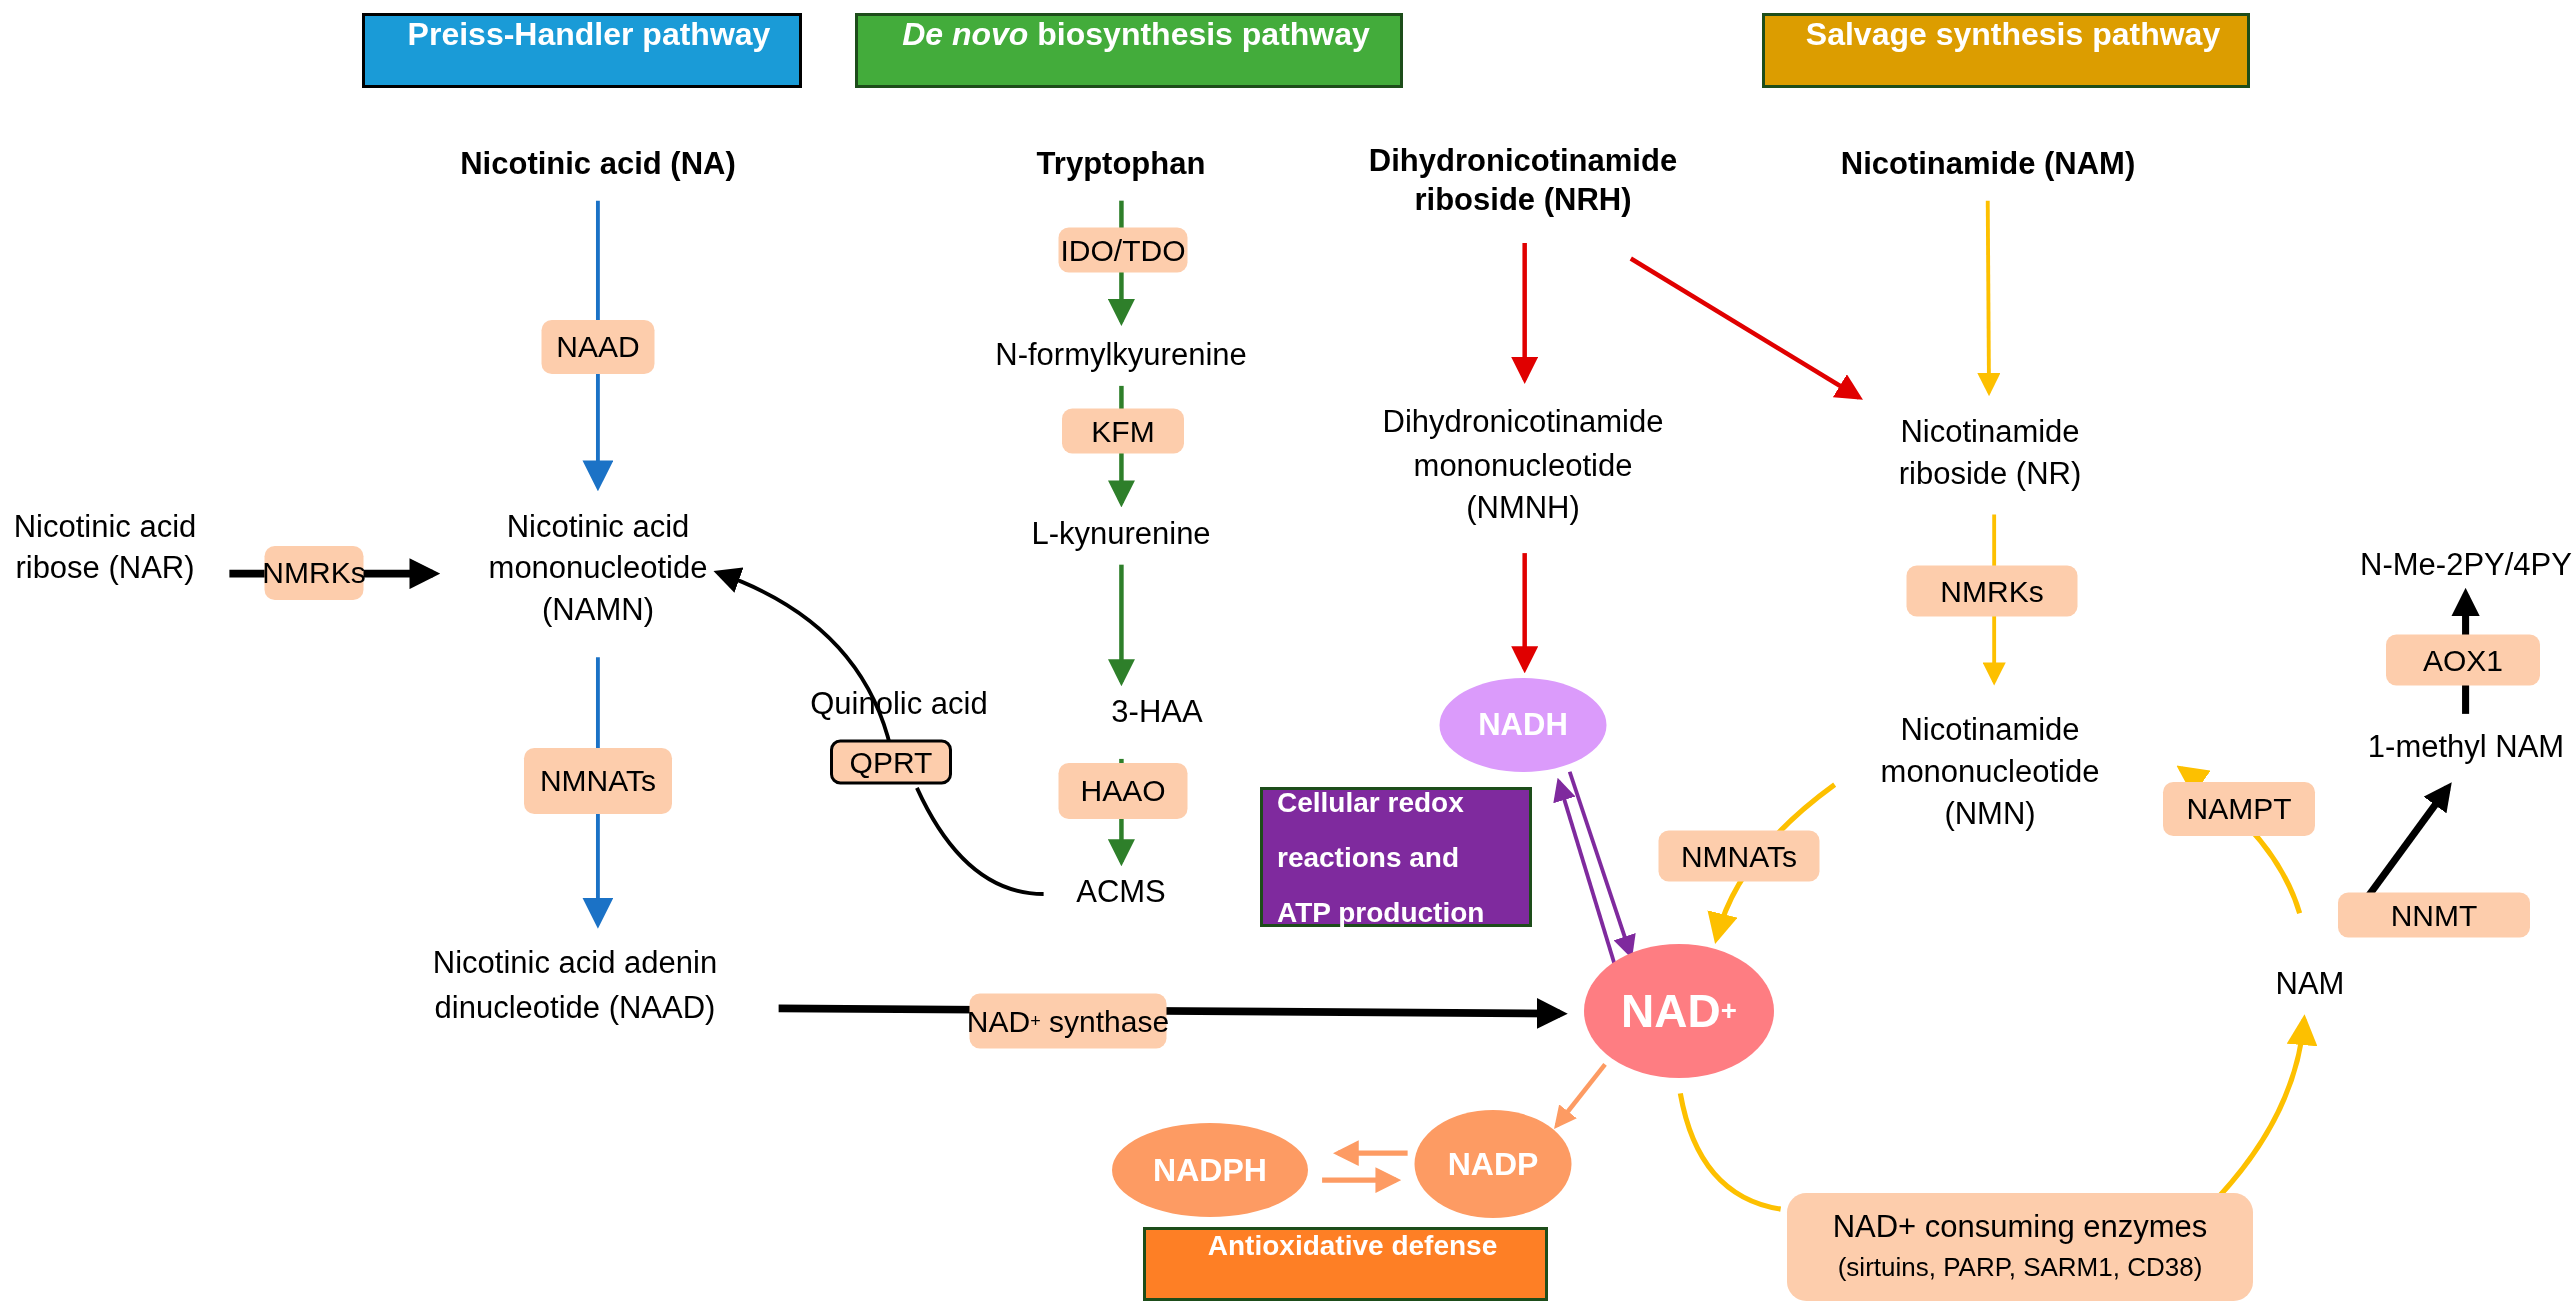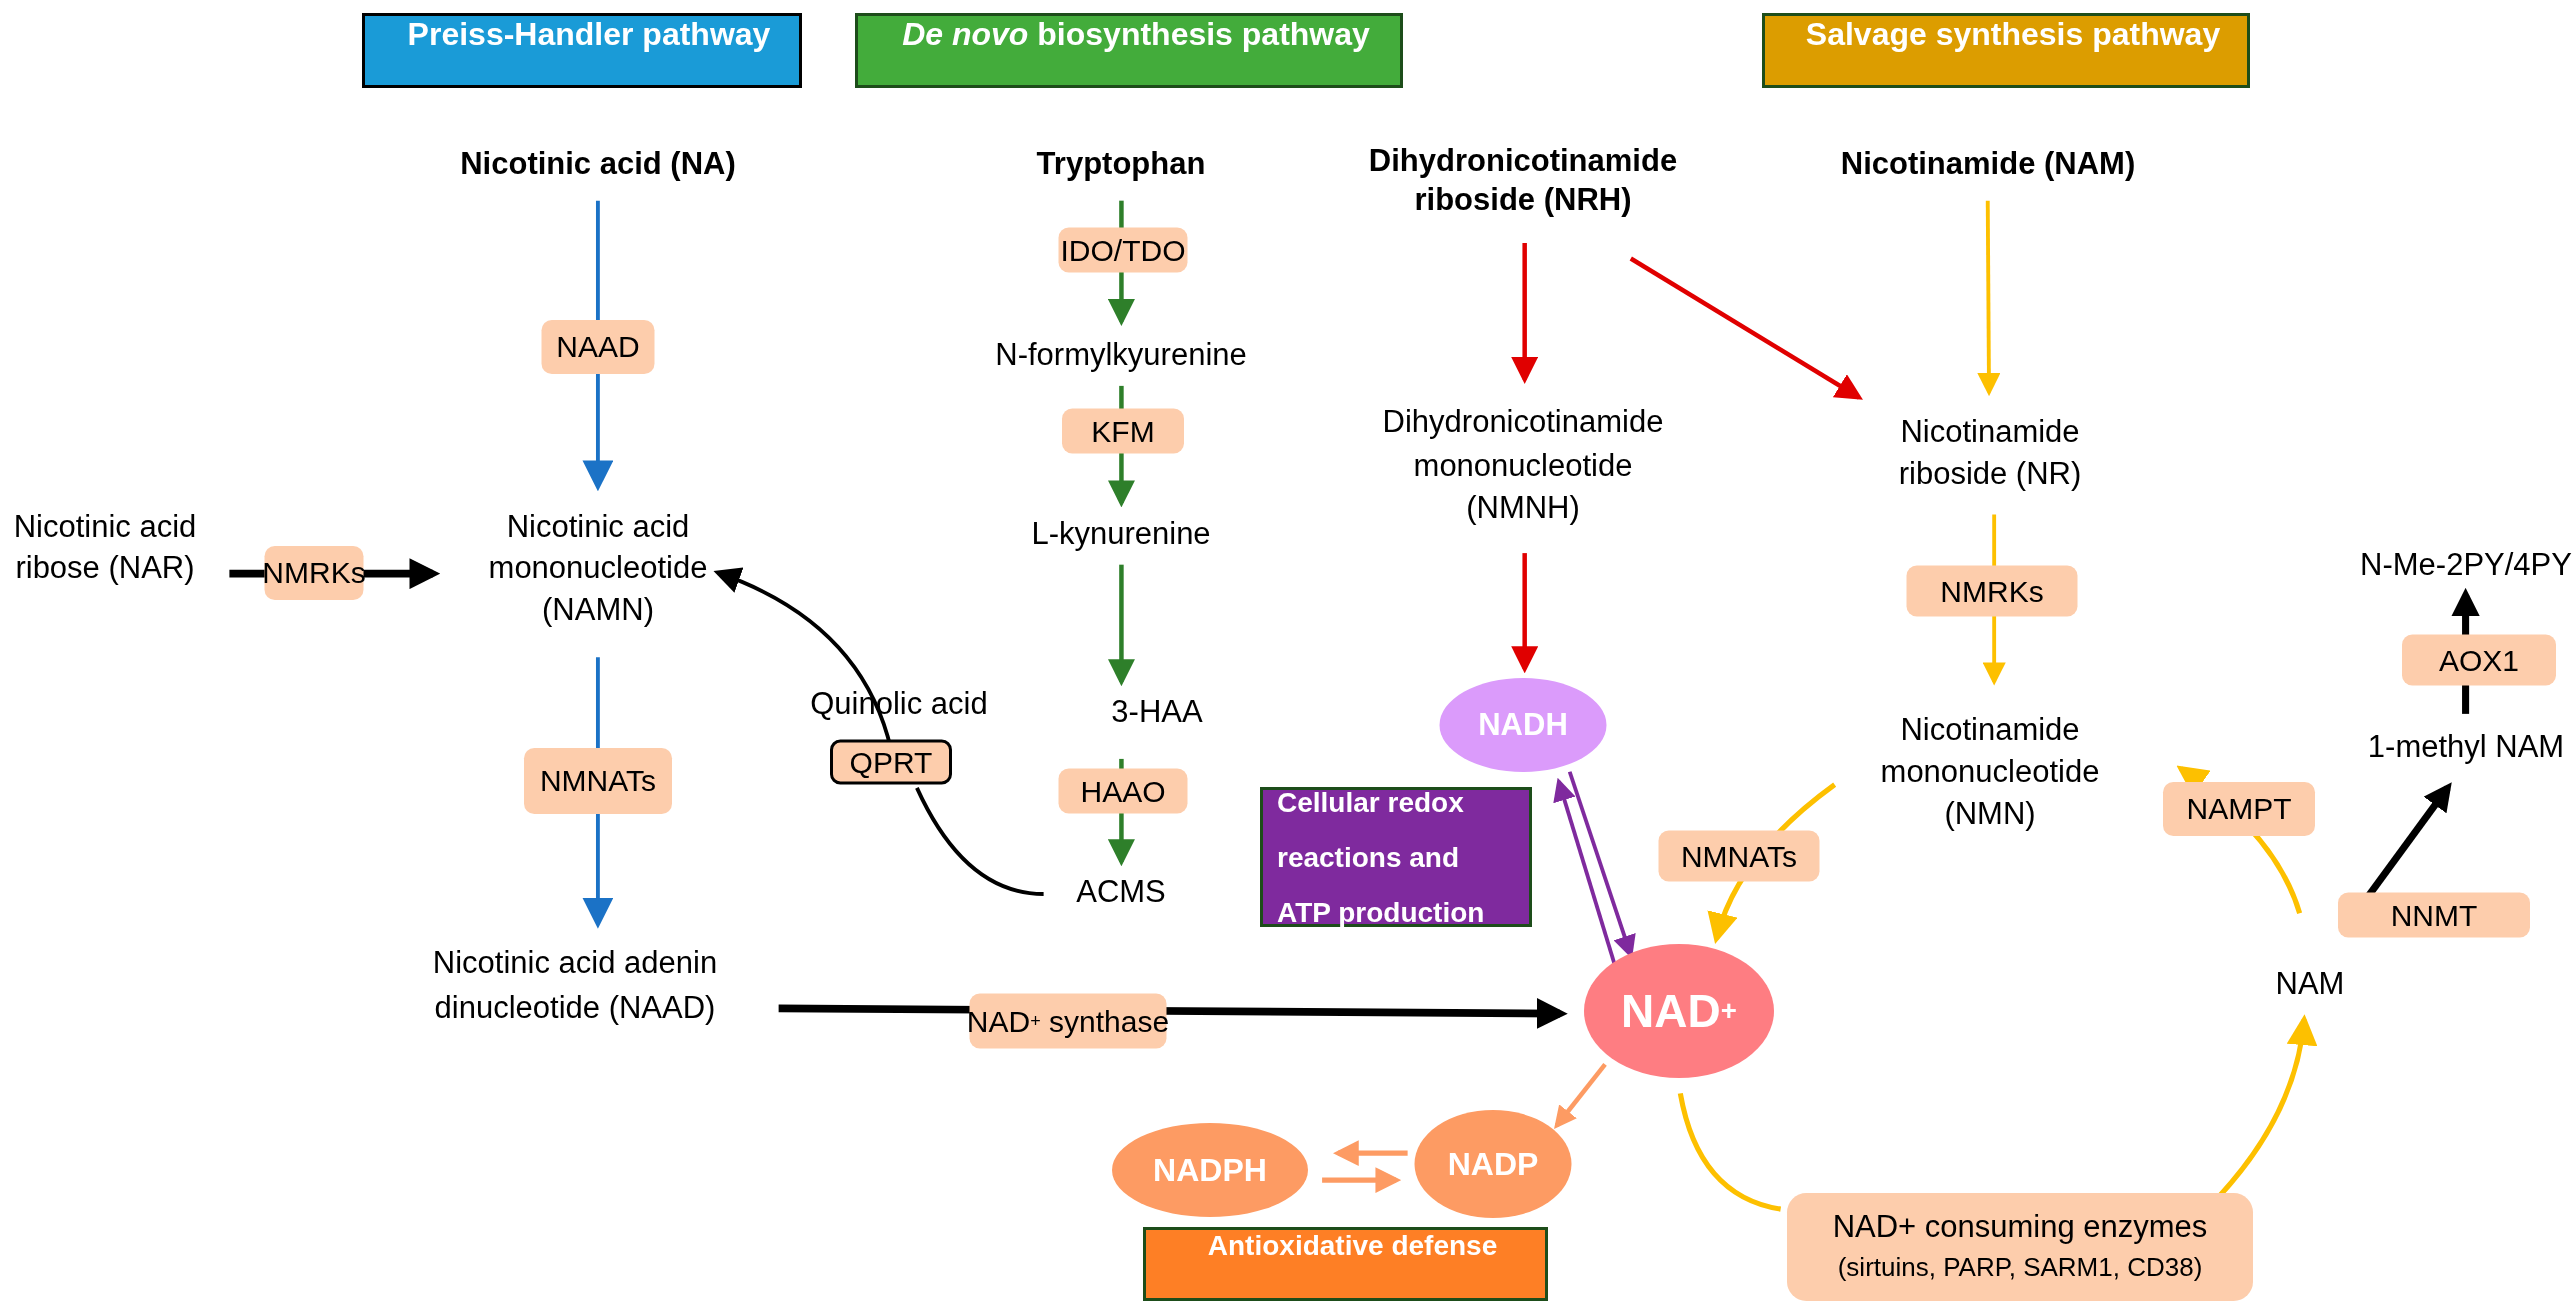"AOX1" div.enz { margin-left: 16px -> none }
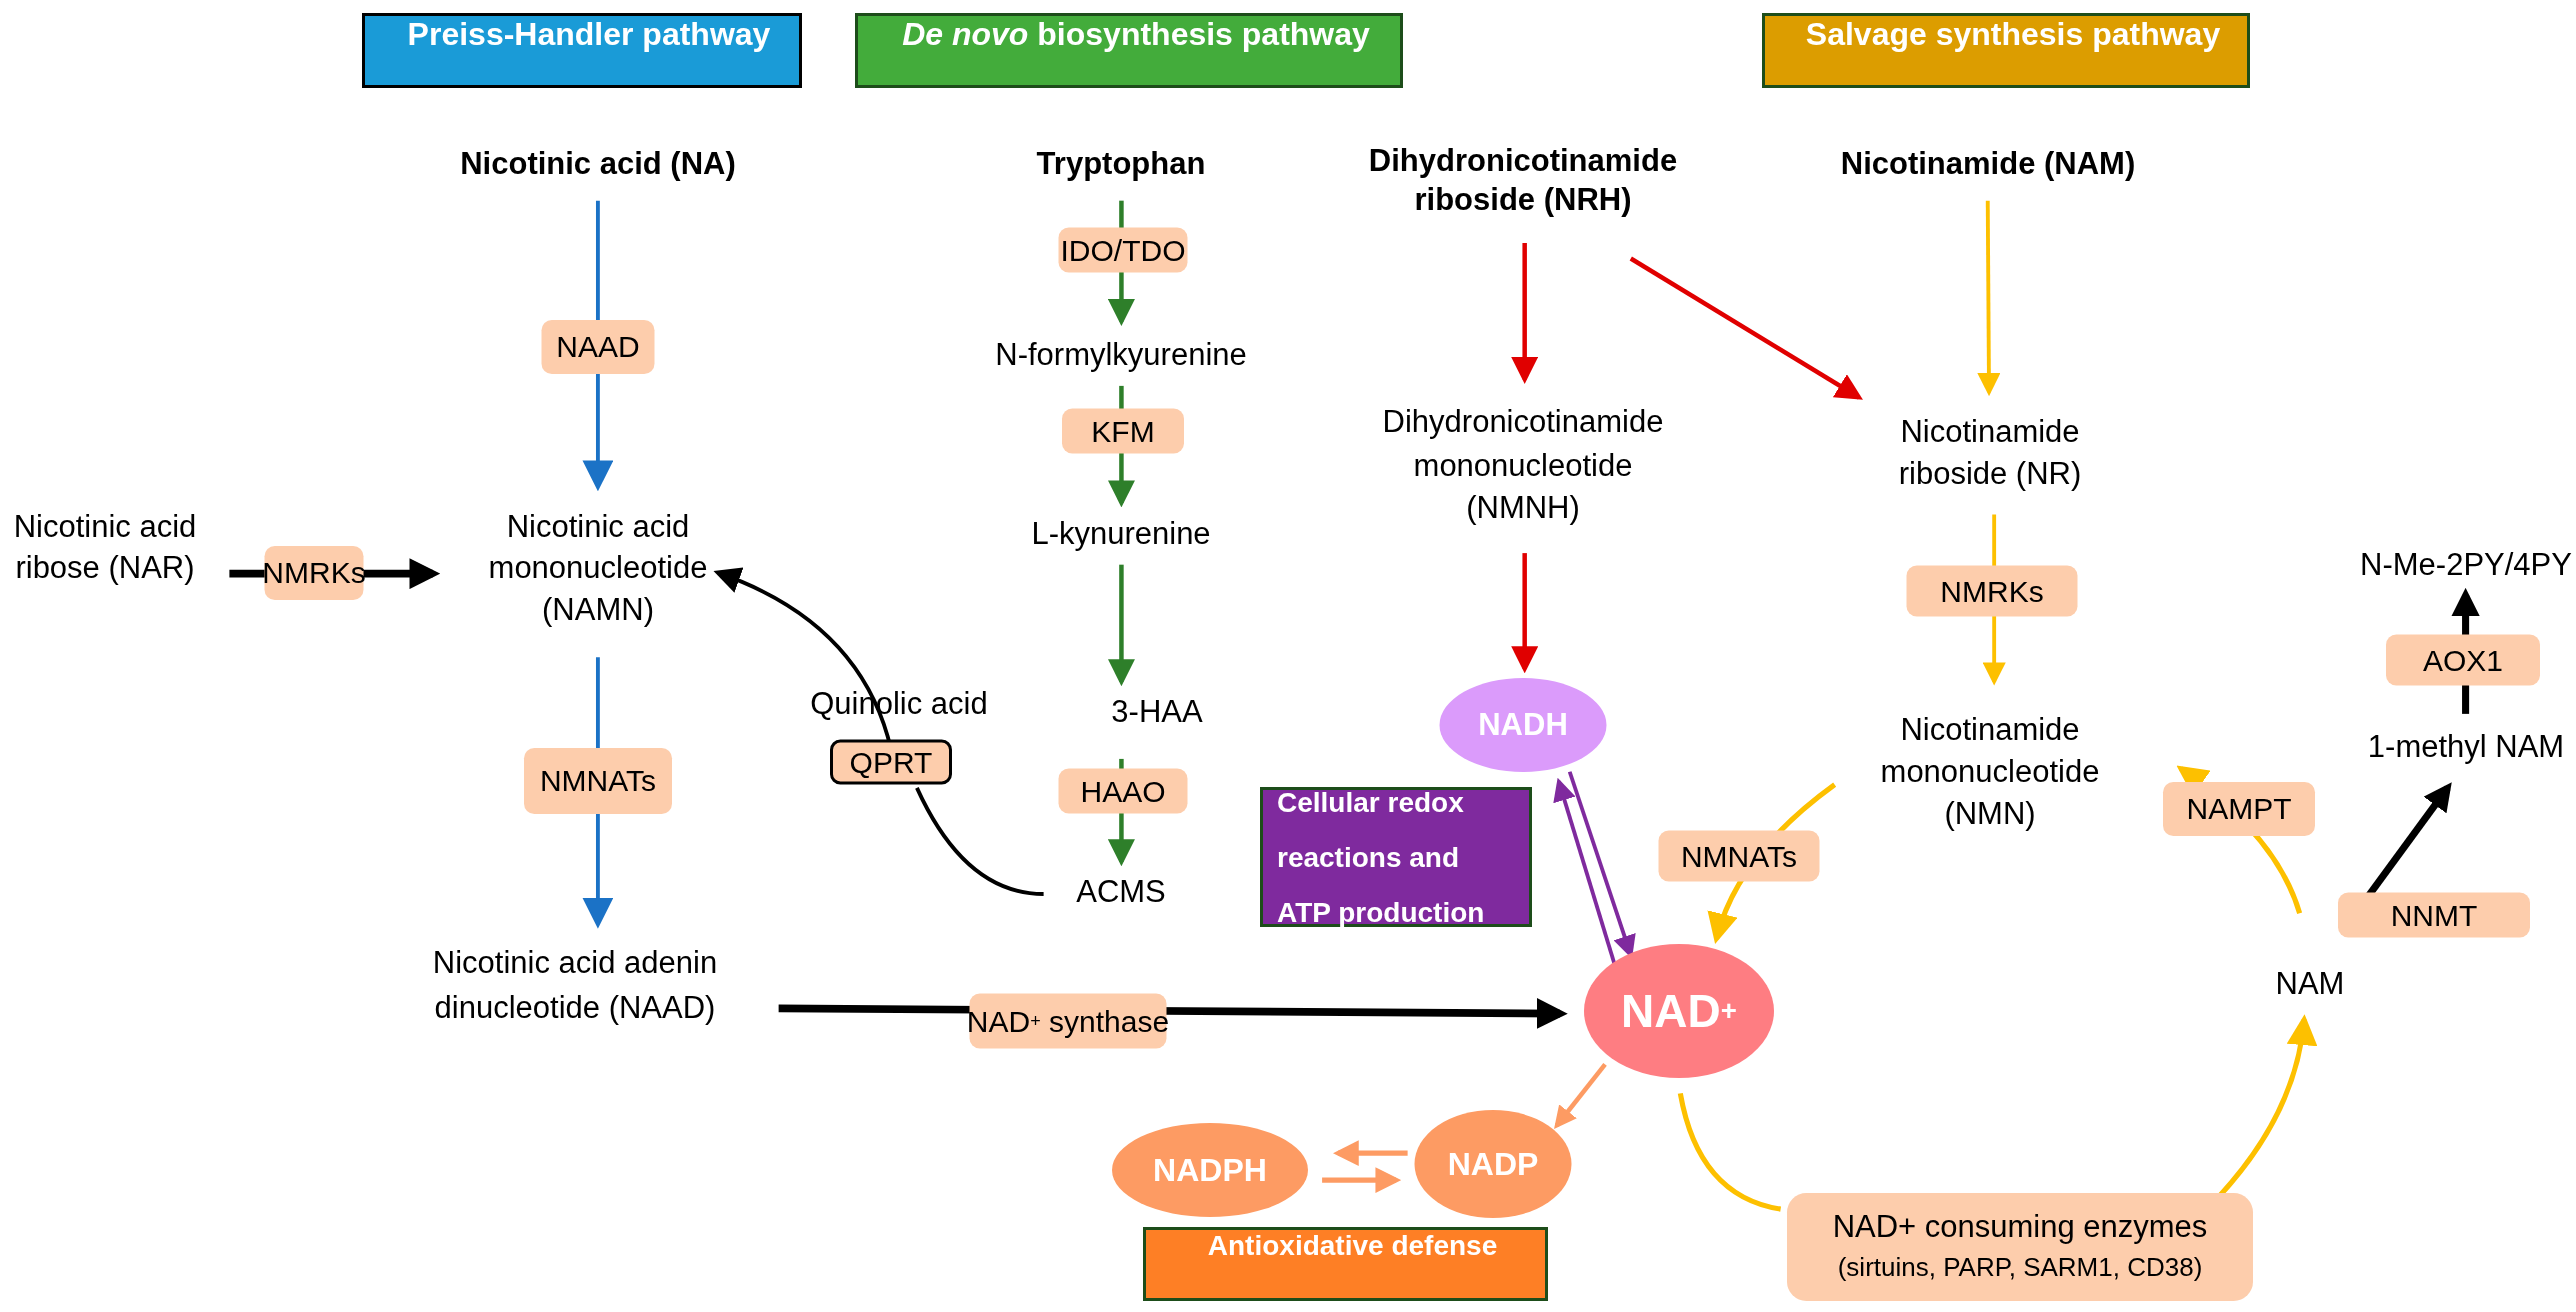"HAAO" div.enz { height: 45px -> 56px }
